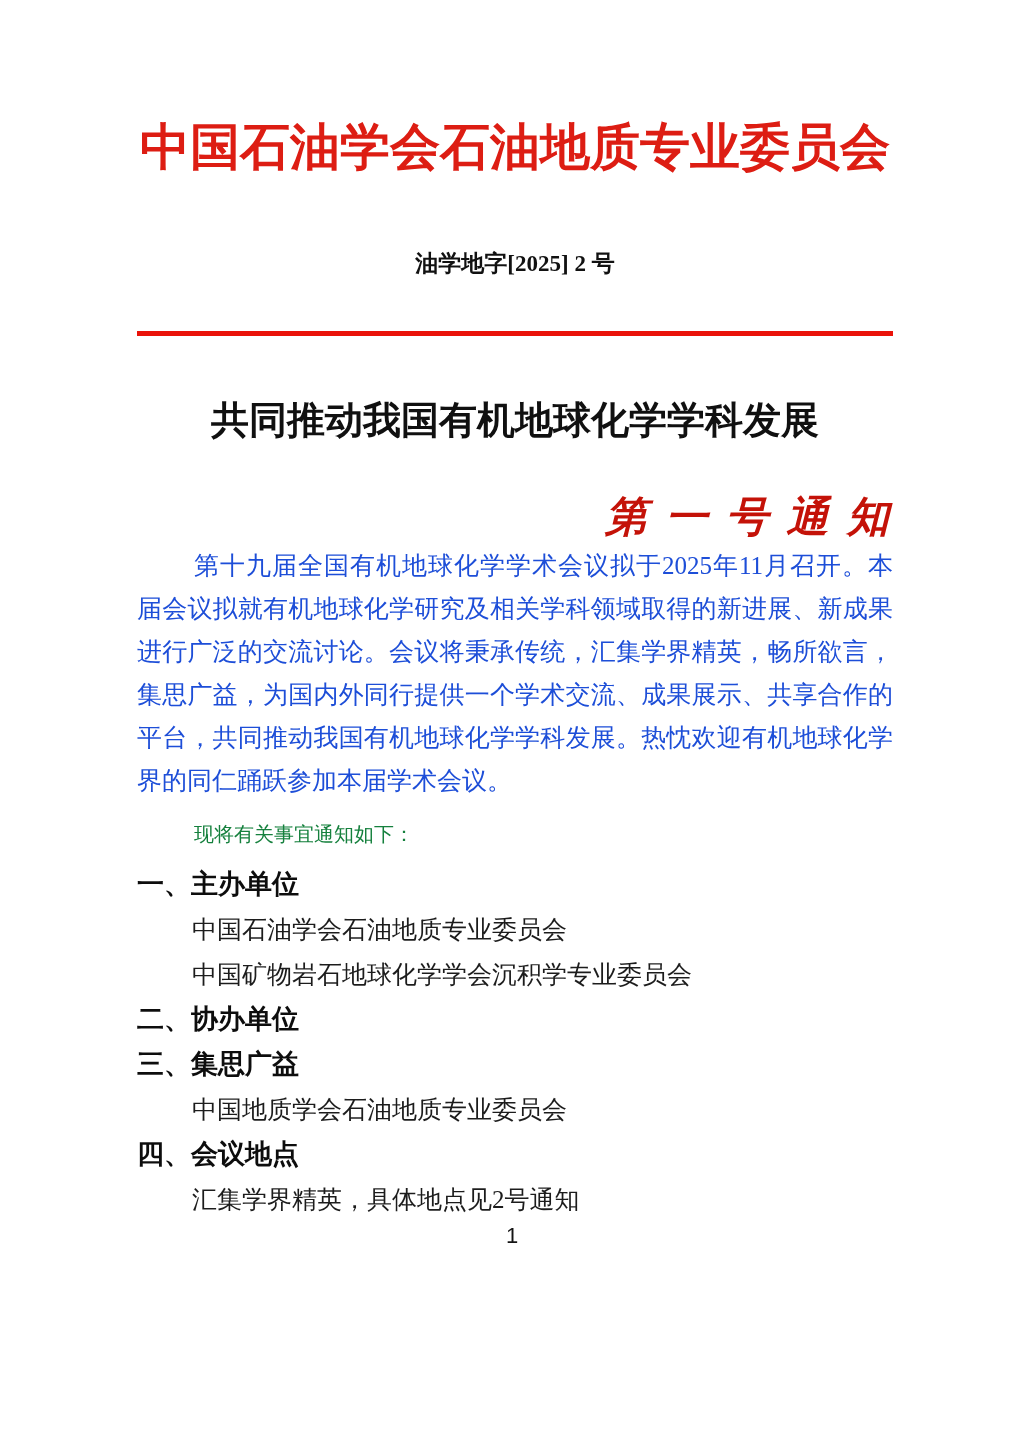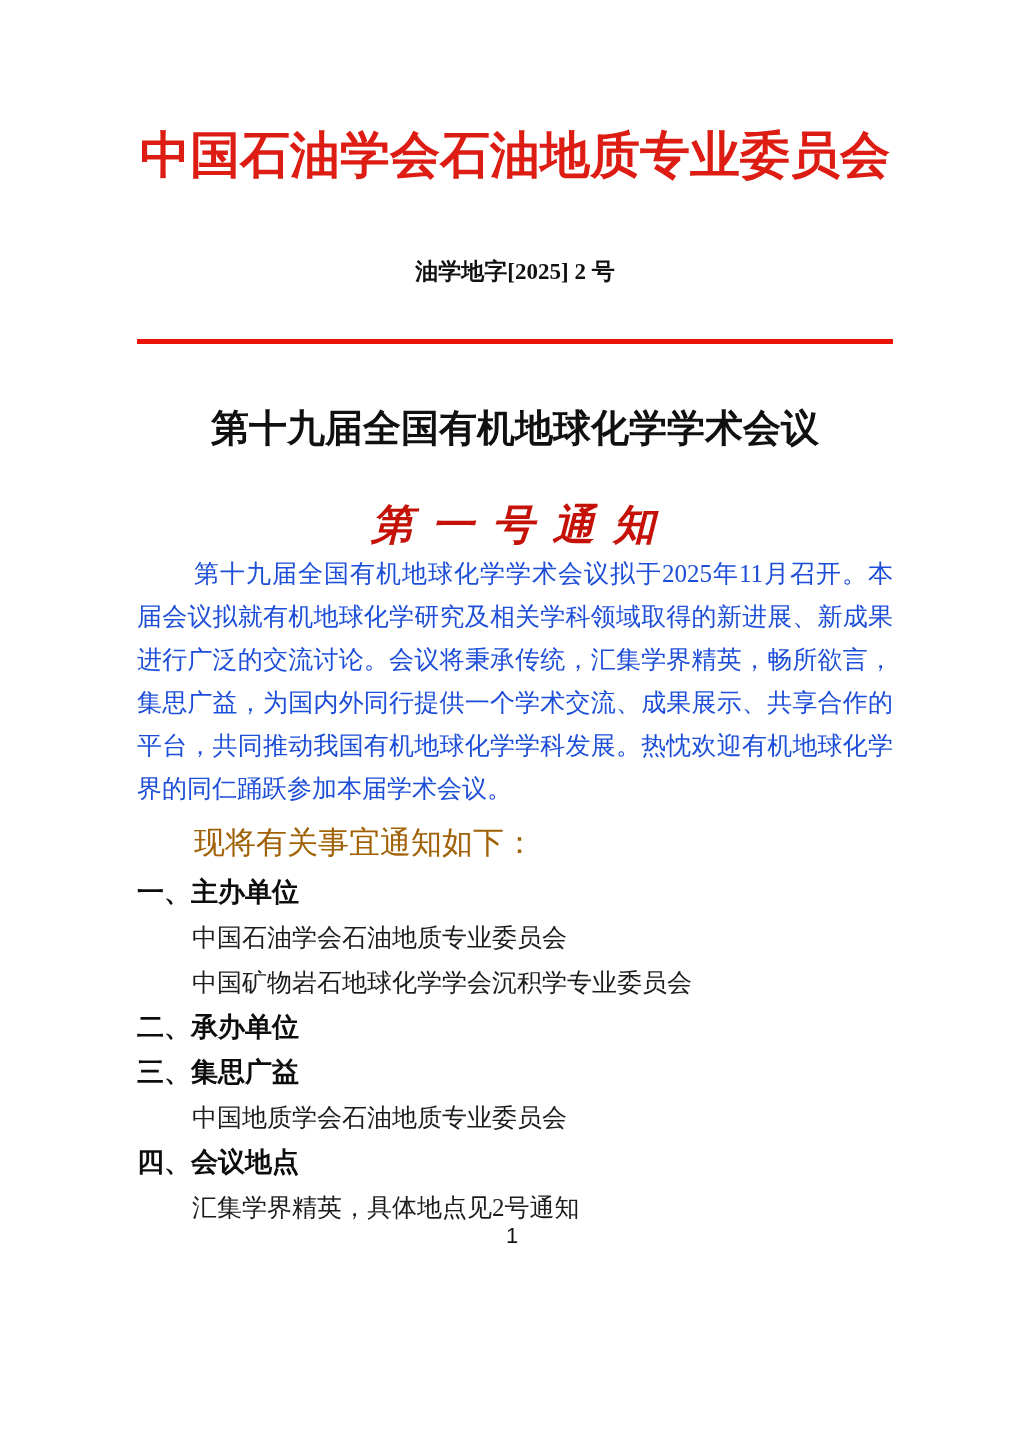"中国石油学会石油地质专业委员会" .page { padding: 8px 131px 0 137px -> 0 131px 0 137px }
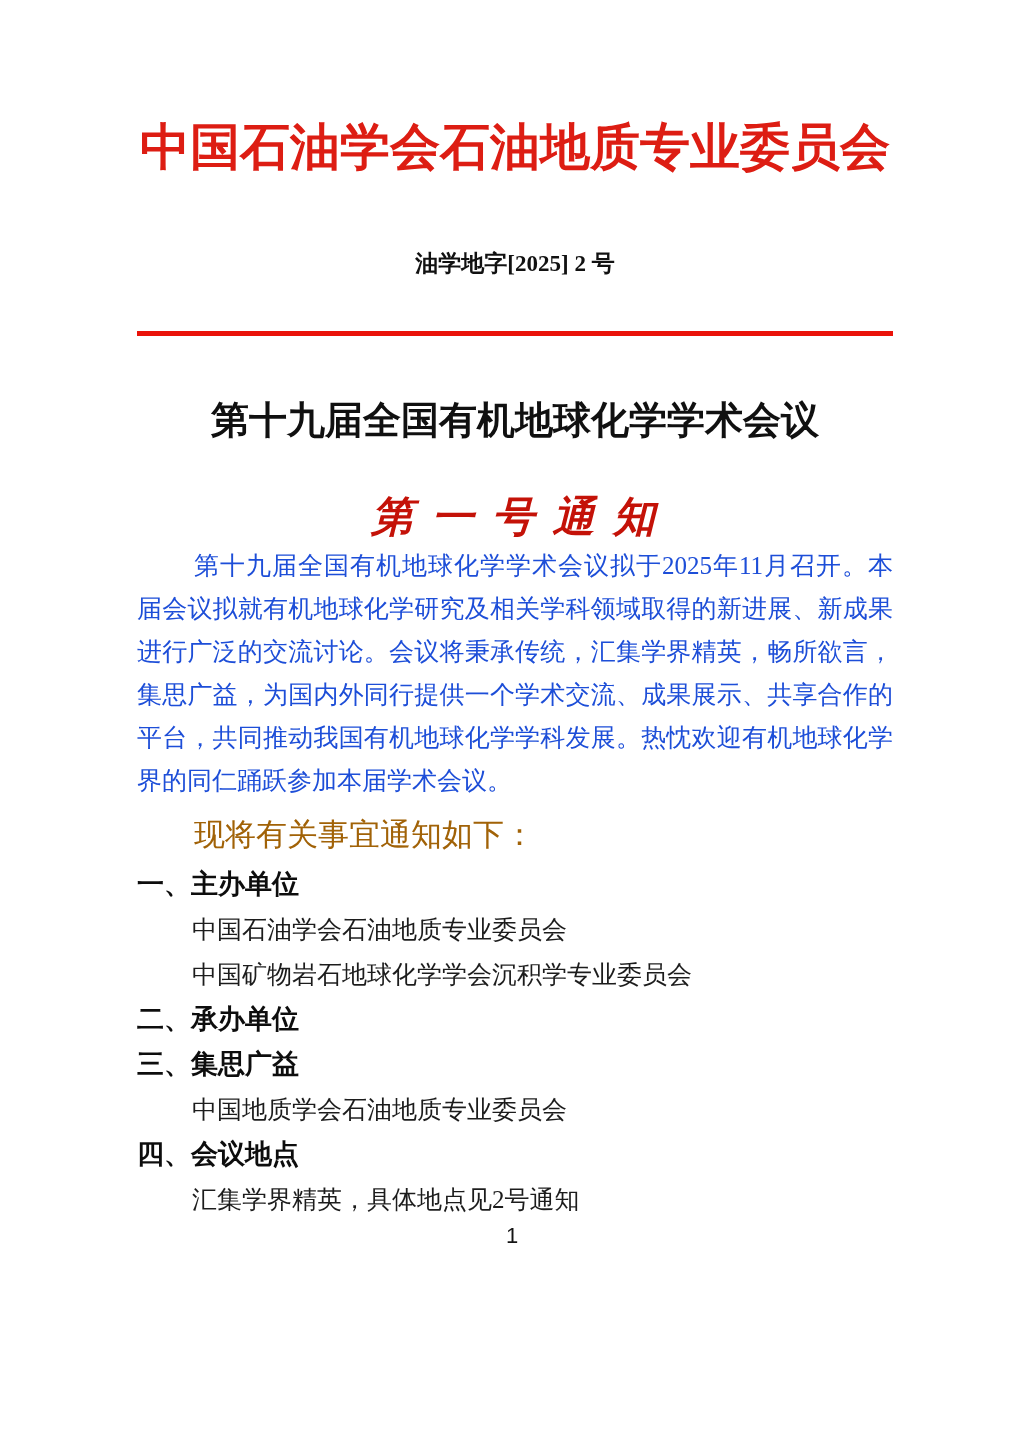"第十九届全国有机地球化学学术会议" h2.main-title { text: 第十九届全国有机地球化学学术会议 -> 共同推动我国有机地球化学学科发展 }
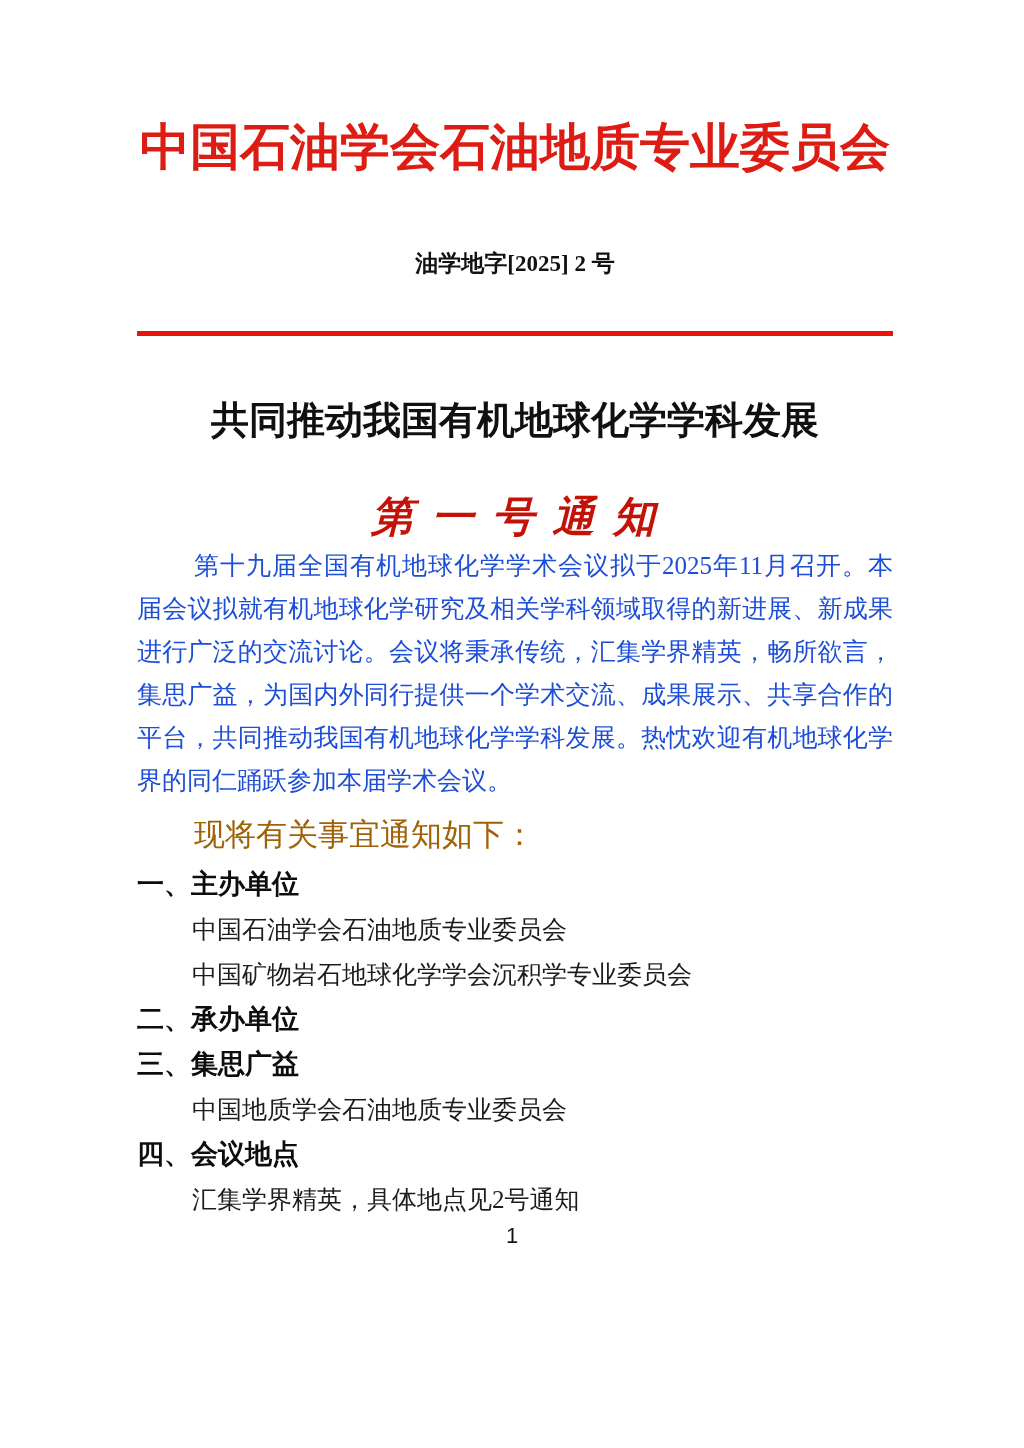"第 一 号 通 知" .notice-title { text-align: center -> right }
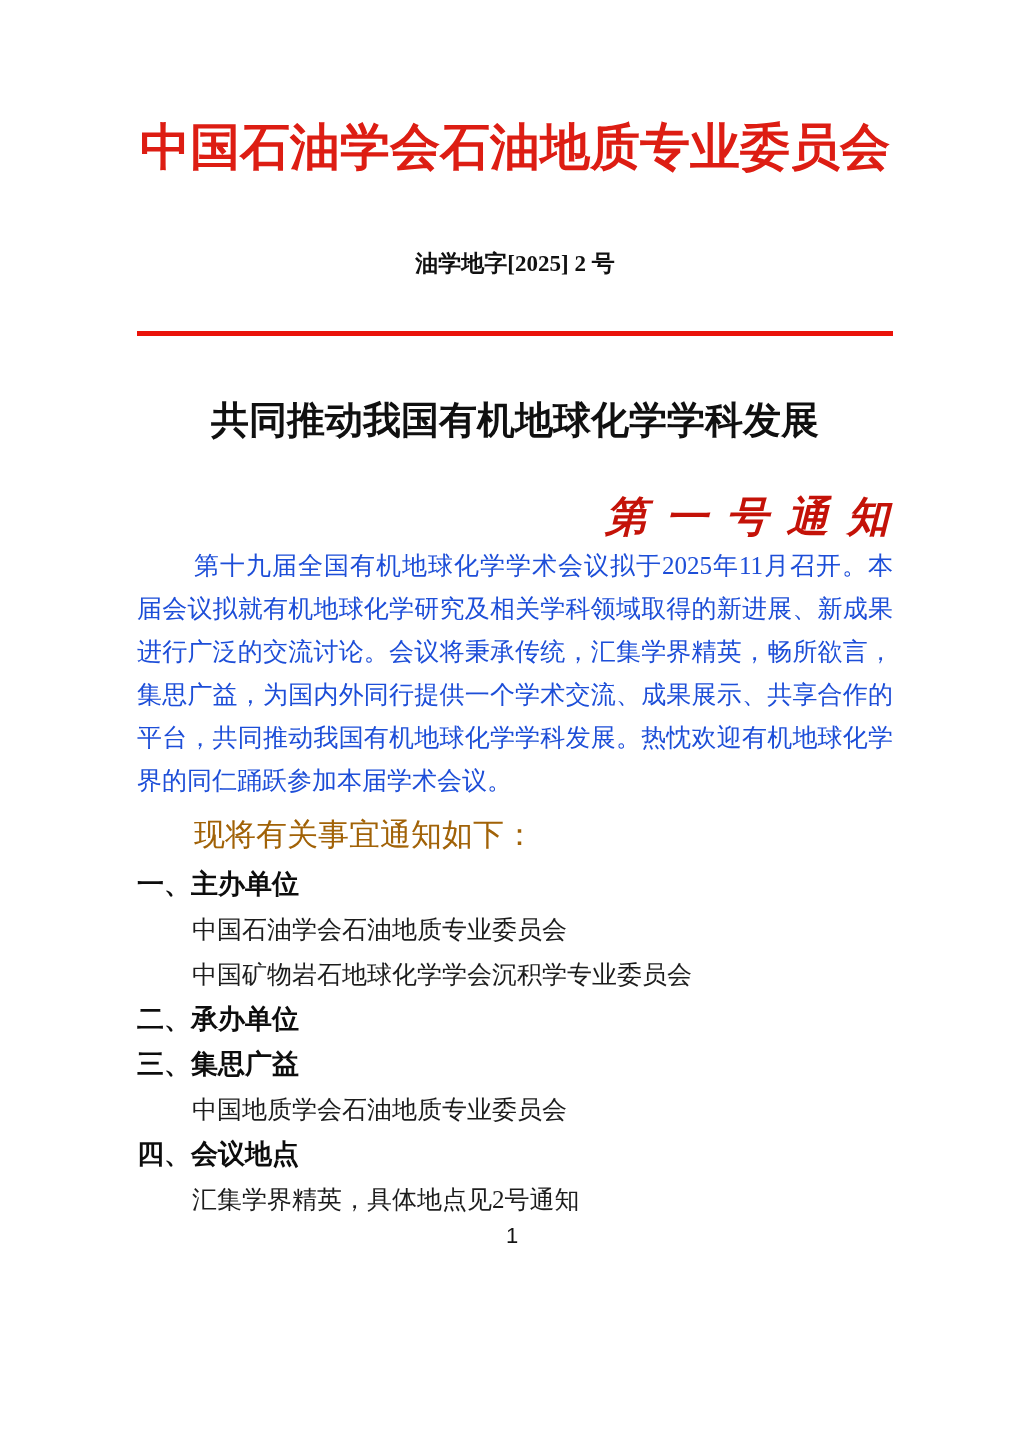"现将有关事宜通知如下：" .intro-line { color: #a16207 -> #15803d; font-size: 31px -> 20px }
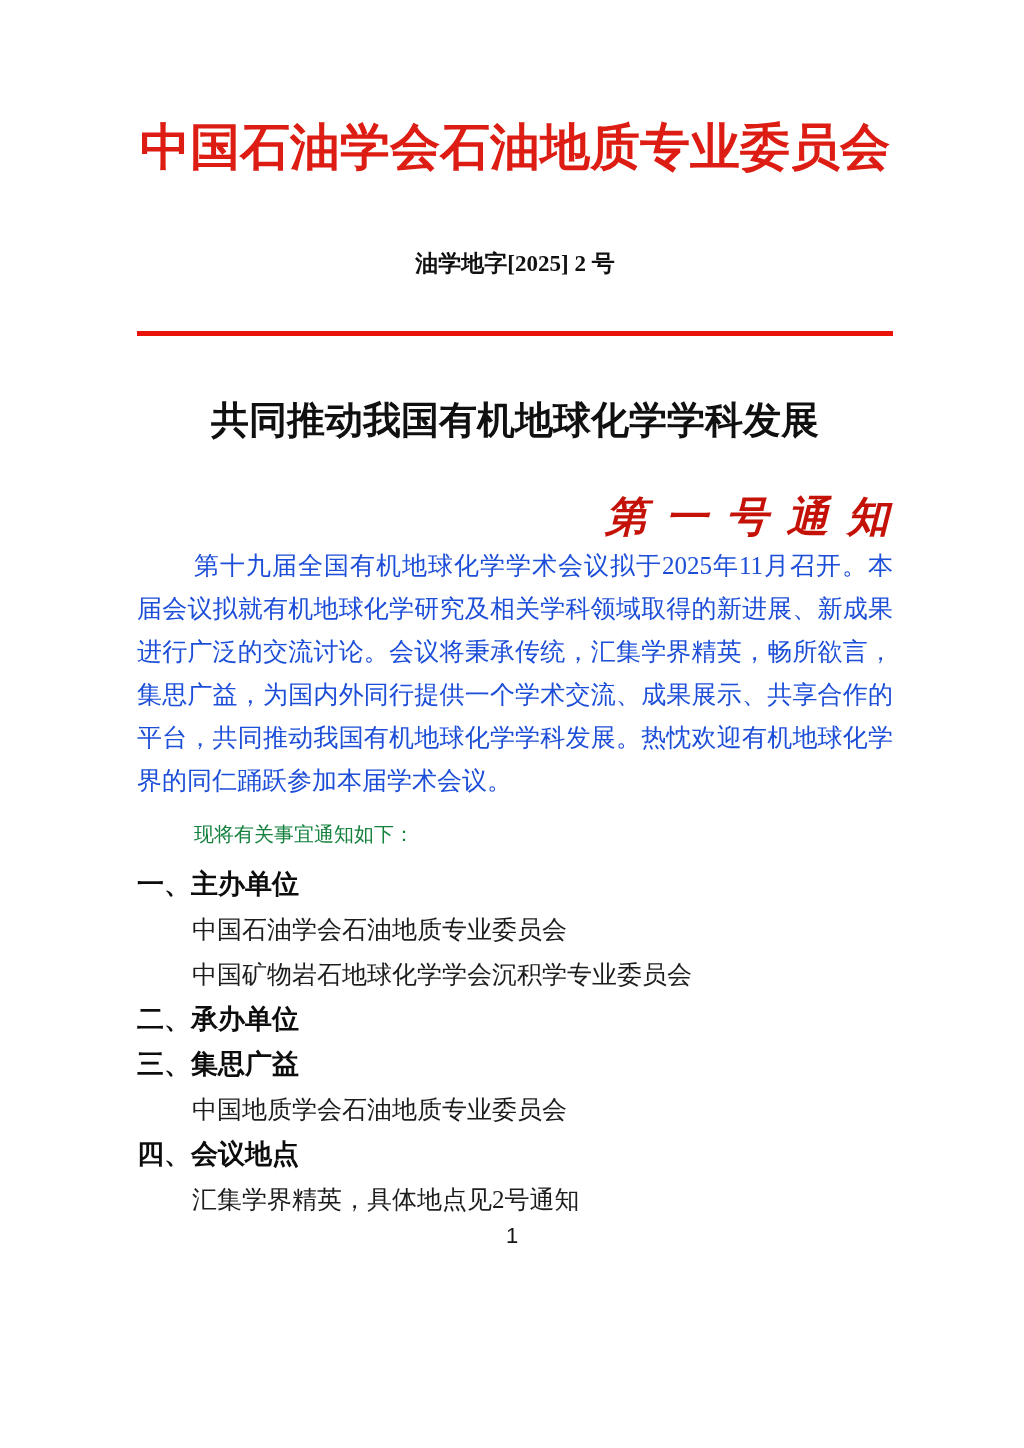"二、承办单位" div.sec-heading { text: 承 -> 协 }
